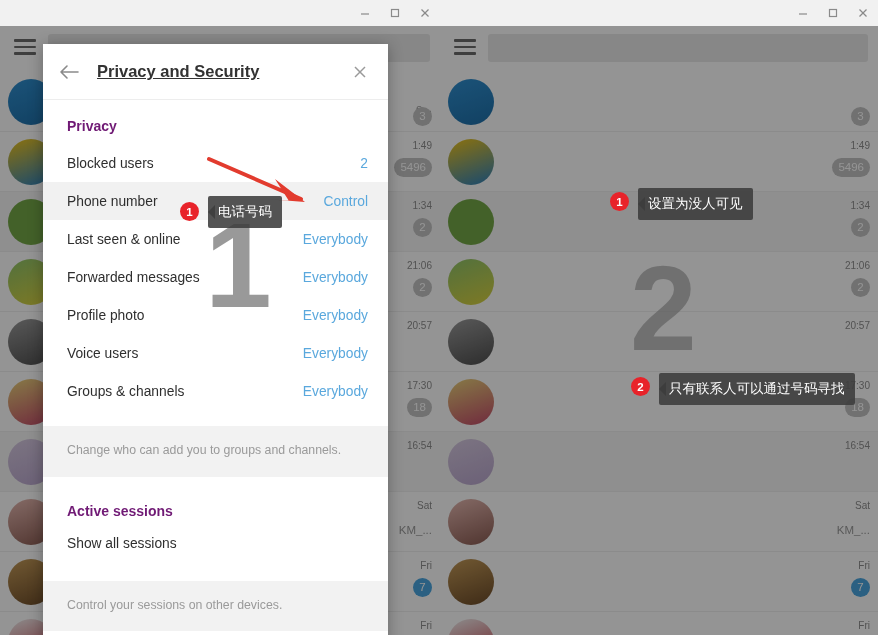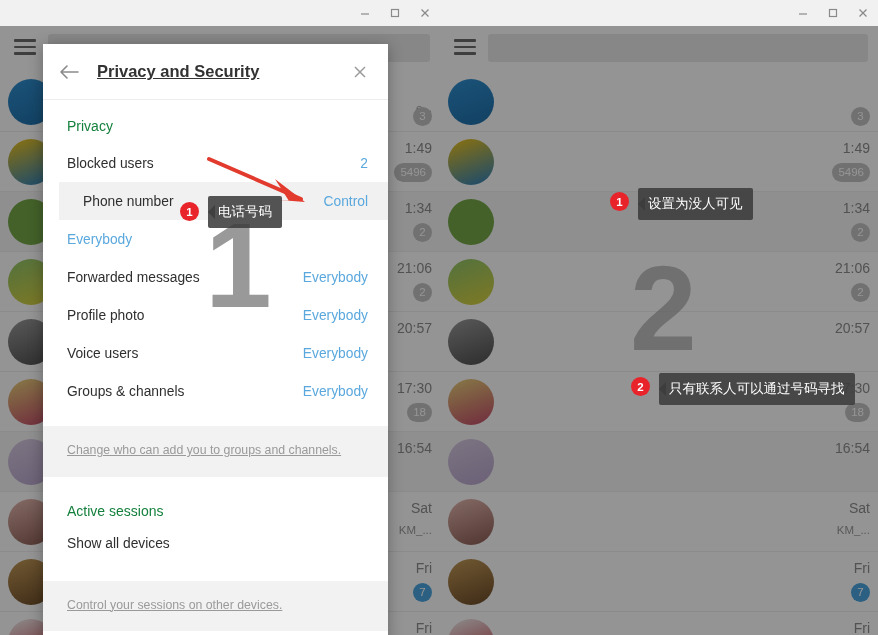"Privacy" .section-head { color: #15803d -> #701a75; font-weight: normal -> bold }
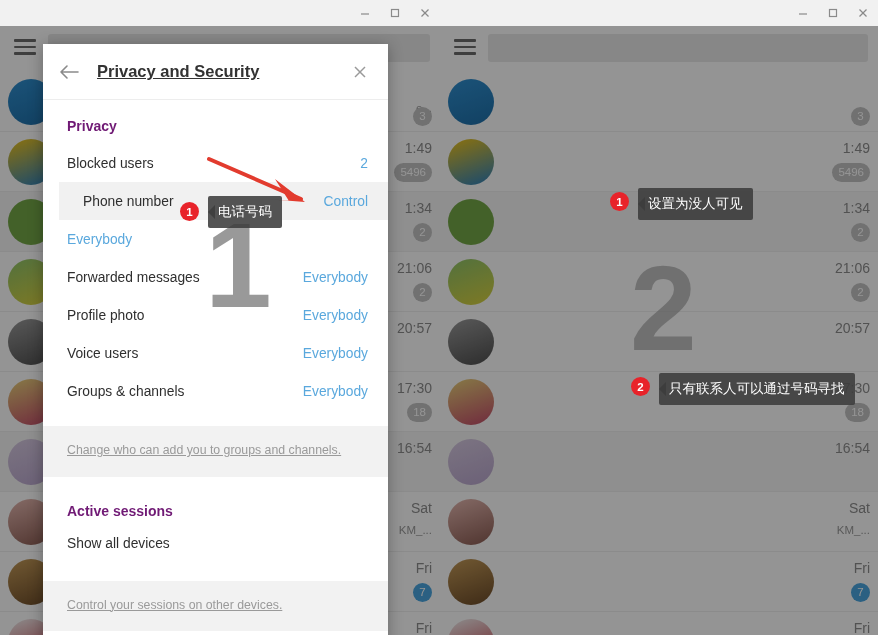"1:49" .chat-time { font-size: 14px -> 10px }
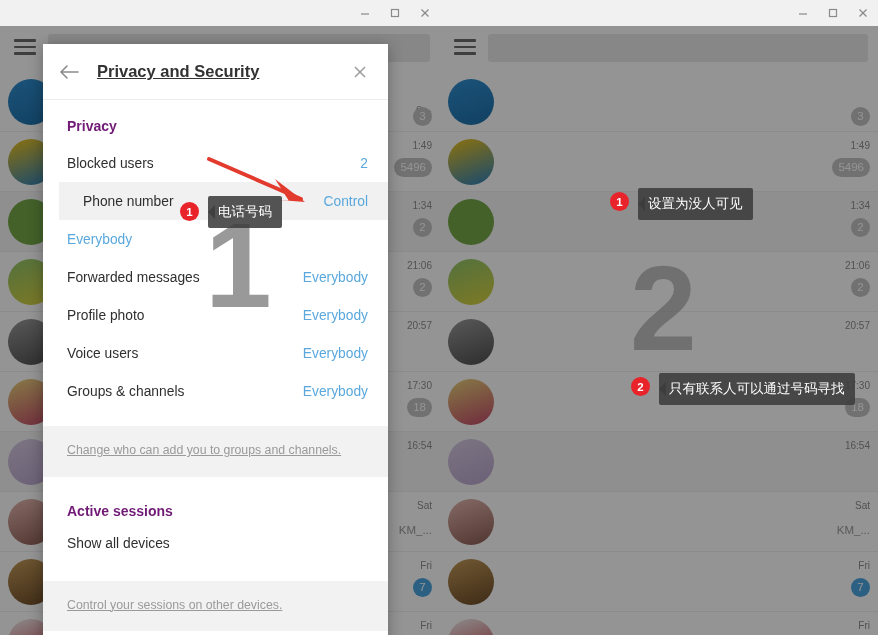"Phone number" .row.hl { margin-left: 16px -> none }
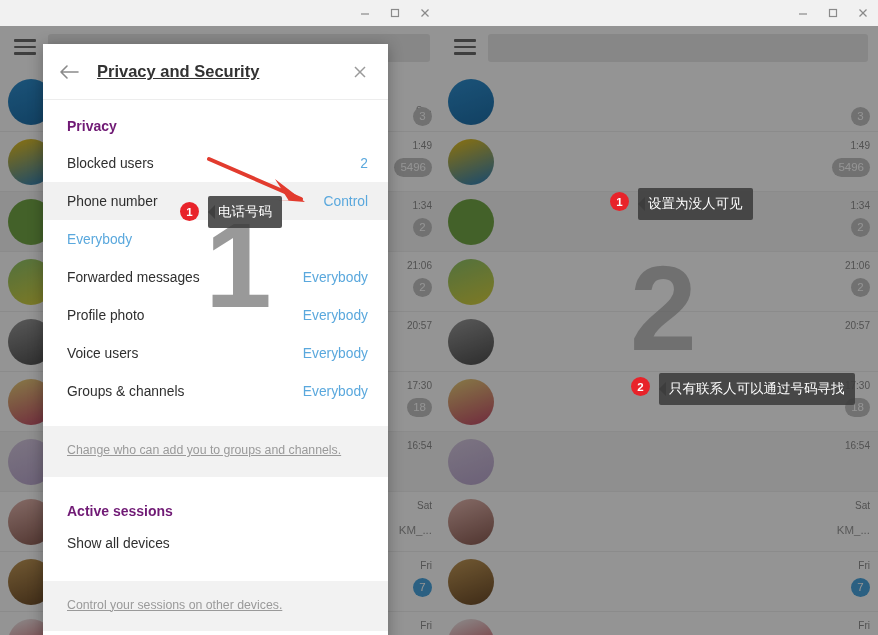"Last seen & online" span.row-label { html: none -> <span>Last seen &amp; online</span> }
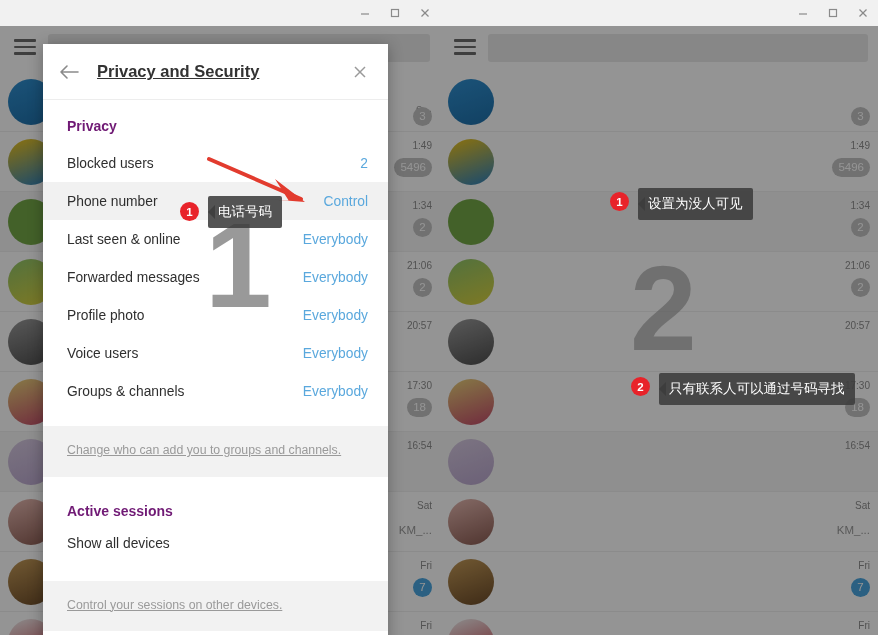"Change who can add you" .hint { text-decoration: underline -> none }
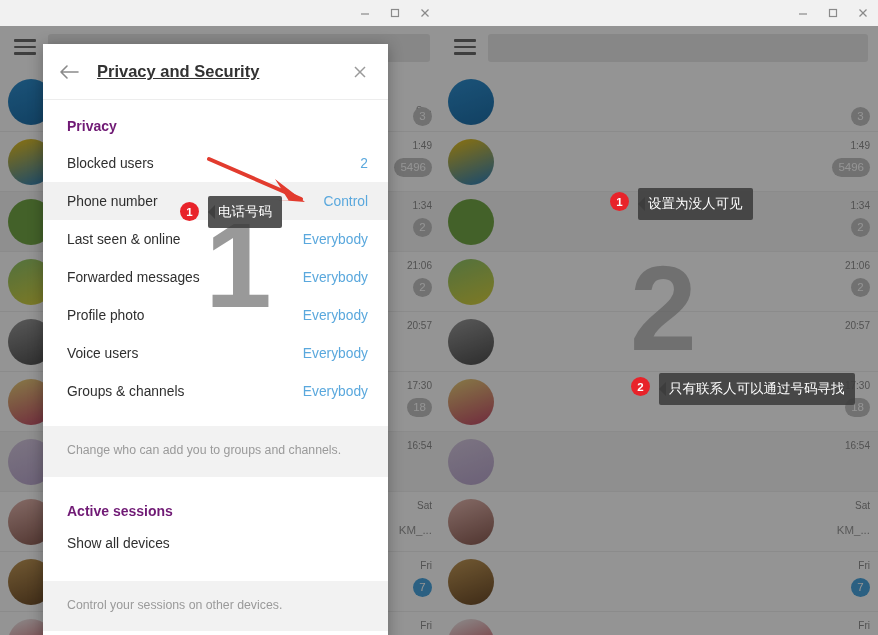"Show all devices" span.row-label { text: devices -> sessions }
